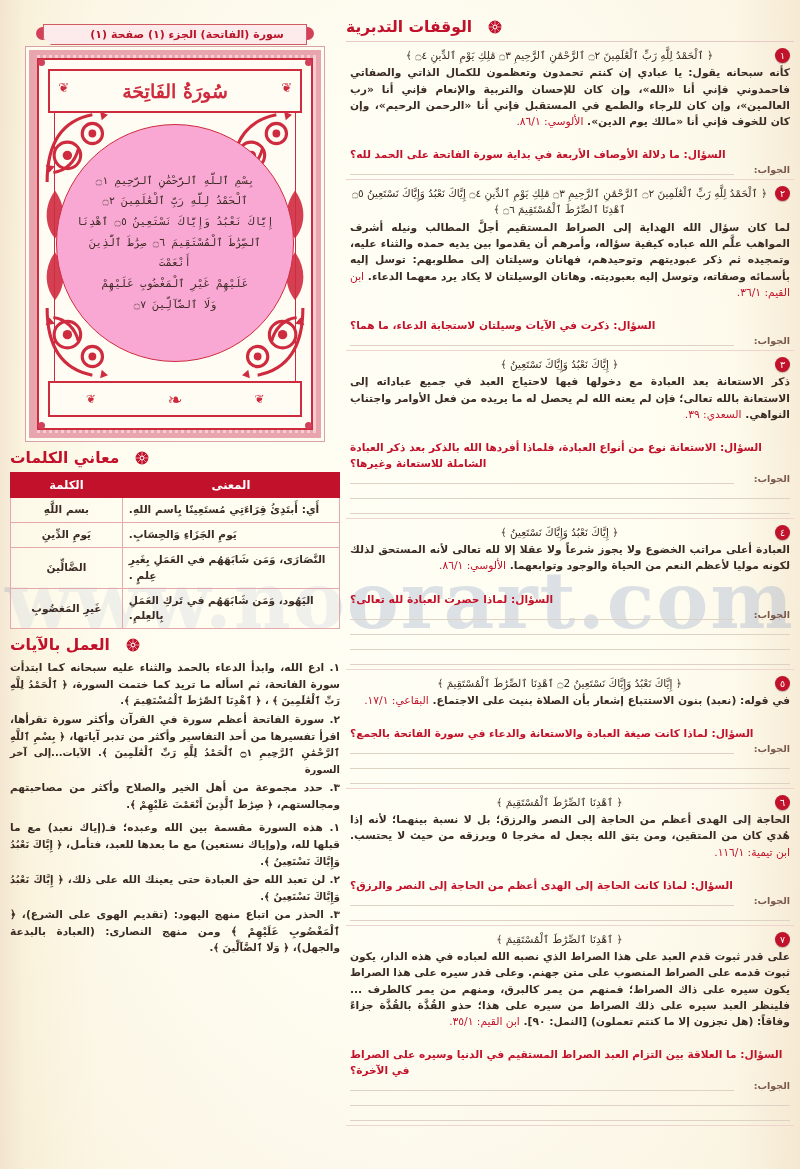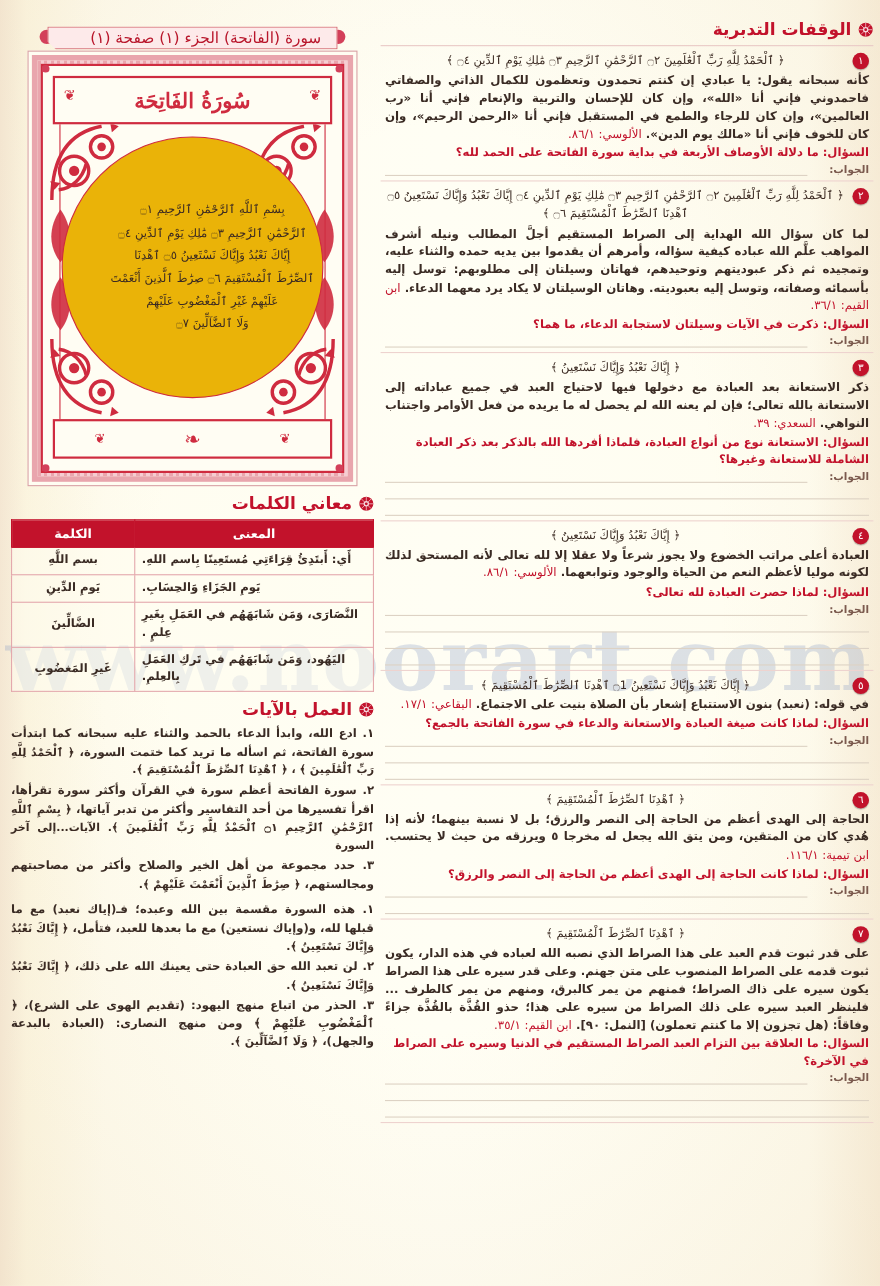"سورة (الفاتحة) الجزء (١) صفحة" .tab-shape span { font-size: 14px -> 11px; font-weight: normal -> bold }
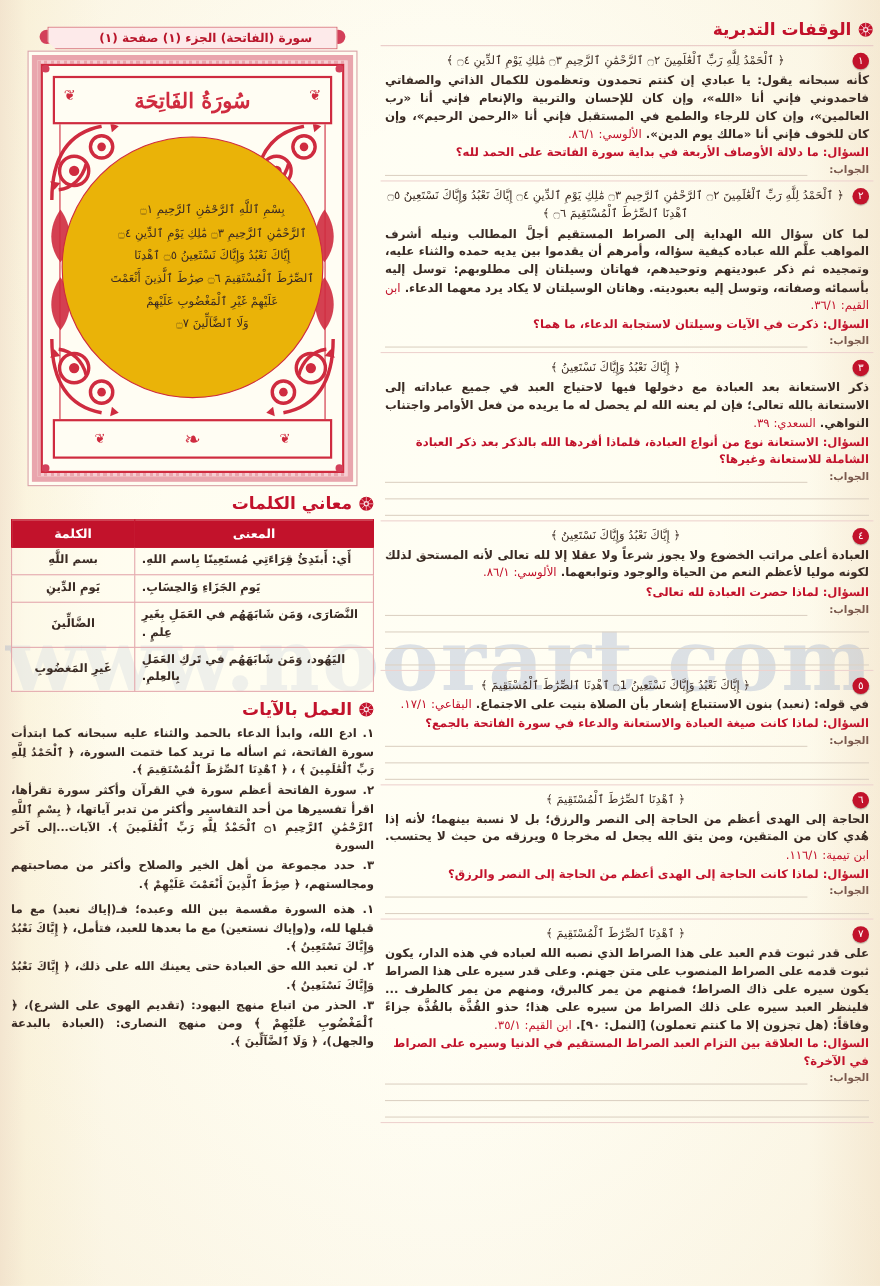"الوقفات التدبرية" .sec-head { gap: 6px -> 16px; justify-content: flex-start -> flex-end }
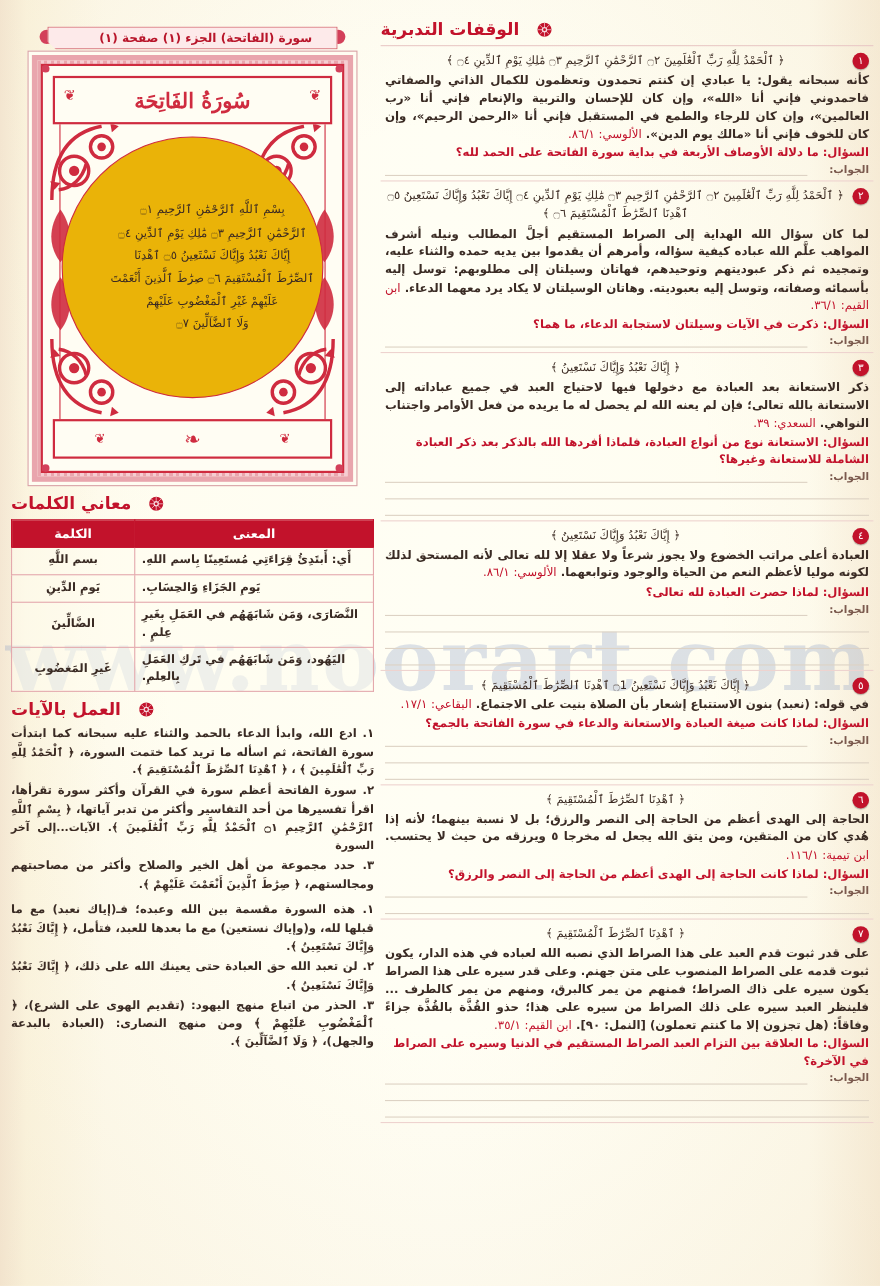"السؤال: ما دلالة الأوصاف الأربعة" .t-q { margin-top: 2px -> 17px; text-align: right -> left }
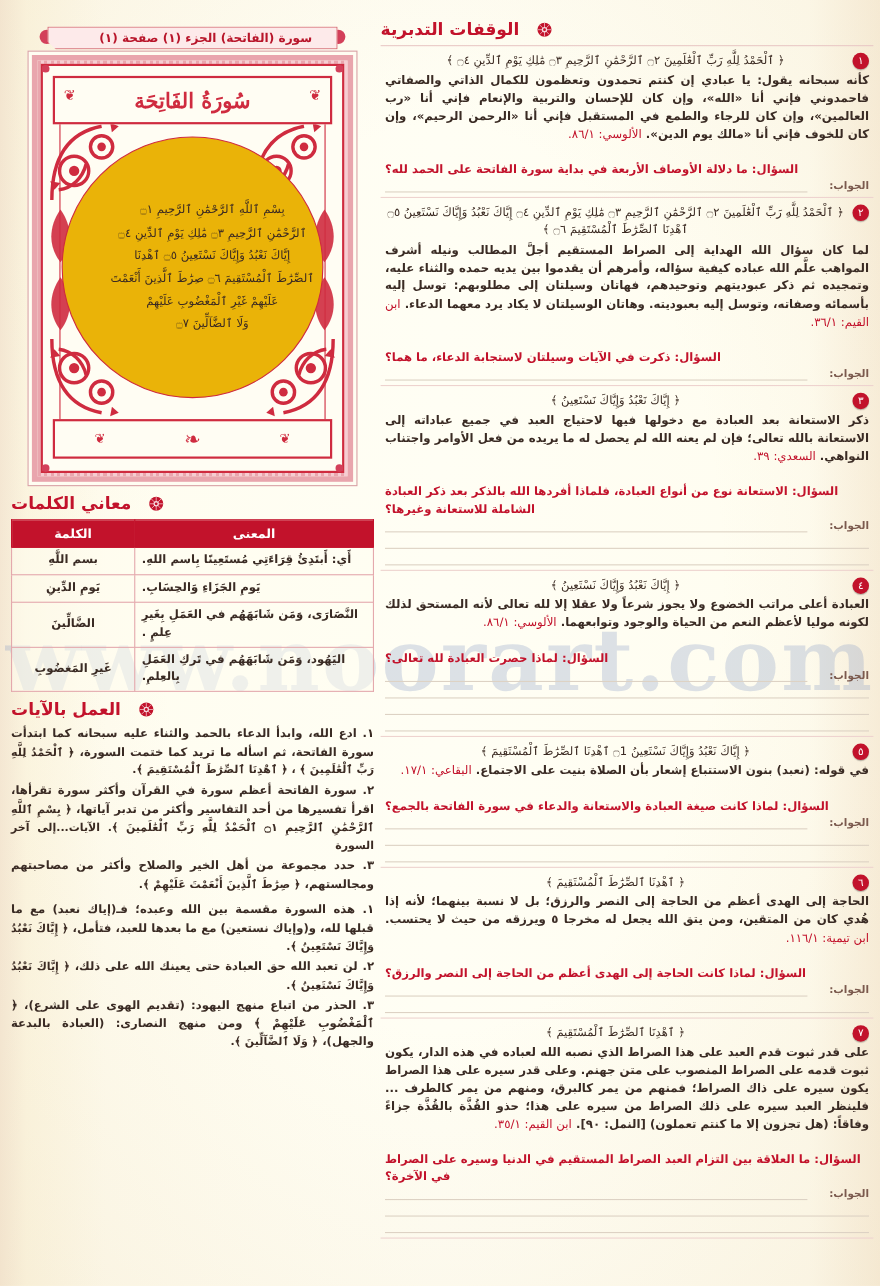"بِسْمِ ٱللَّهِ ٱلرَّحْمَٰنِ ٱلرَّحِيمِ" .qf-circle { background: #eab308 -> #f9a8d4; font-family: none -> Liberation Mono, monospace; justify-content: none -> center }
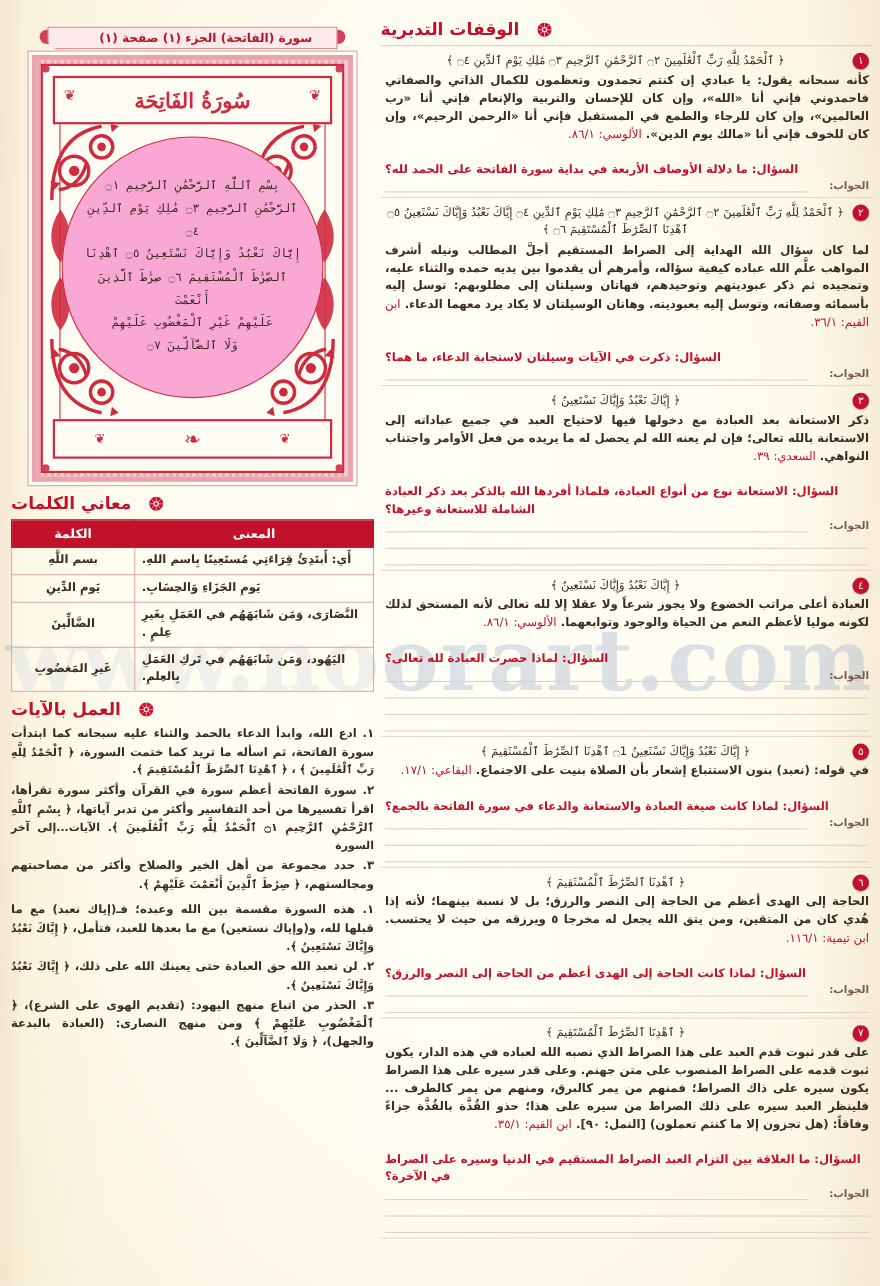"ٱلْحَمْدُ لِلَّهِ رَبِّ ٱلْعَٰلَمِينَ ۝٢" div { html: none -> <div>ٱلْحَمْدُ لِلَّهِ رَبِّ ٱلْعَٰلَمِينَ ۝٢</div> }
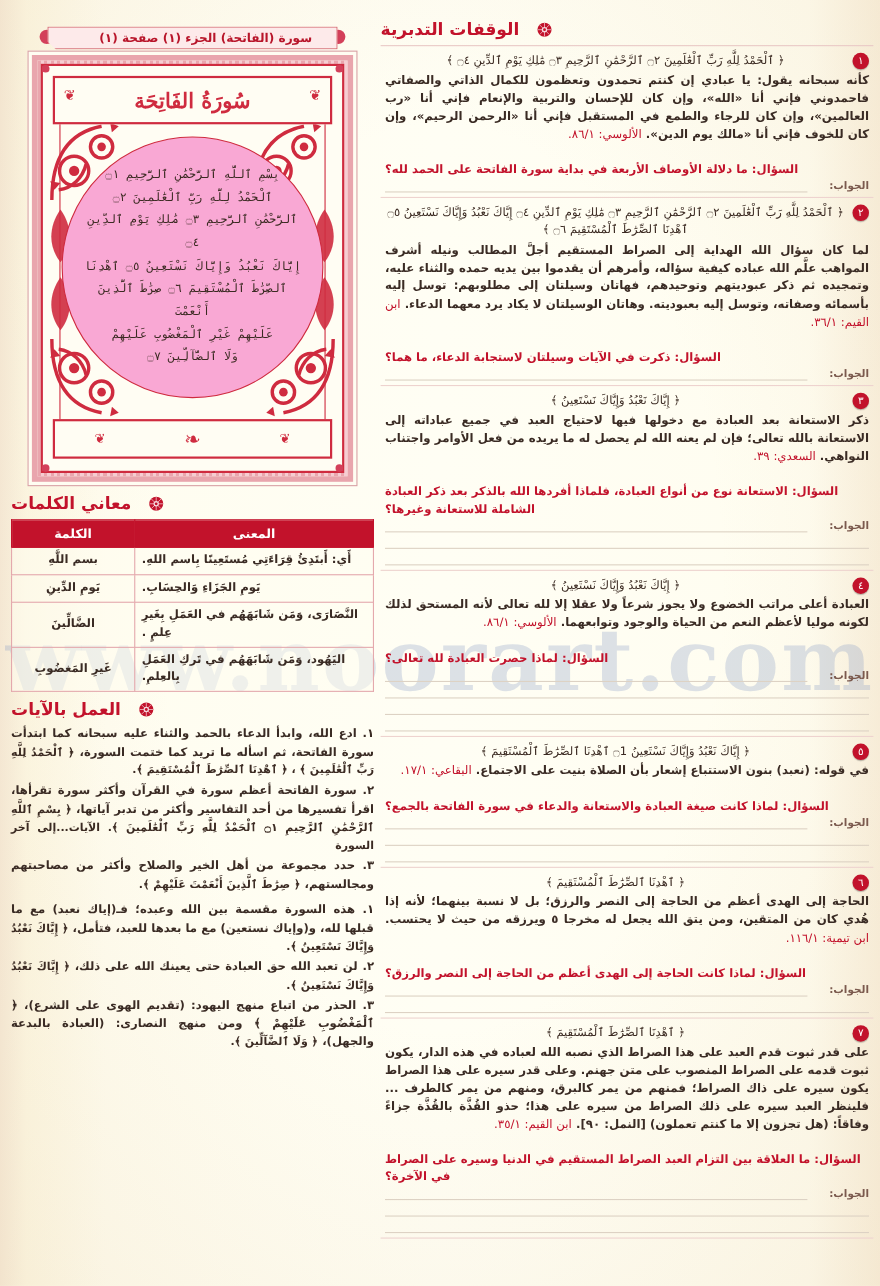"ٱلرَّحْمَٰنِ ٱلرَّحِيمِ ۝٣ مَٰلِكِ" div { html: <div>ٱلرَّحْمَٰنِ ٱلرَّحِيمِ ۝٣ مَٰلِكِ يَوْمِ ٱلدِّينِ ۝٤</div> -> none }
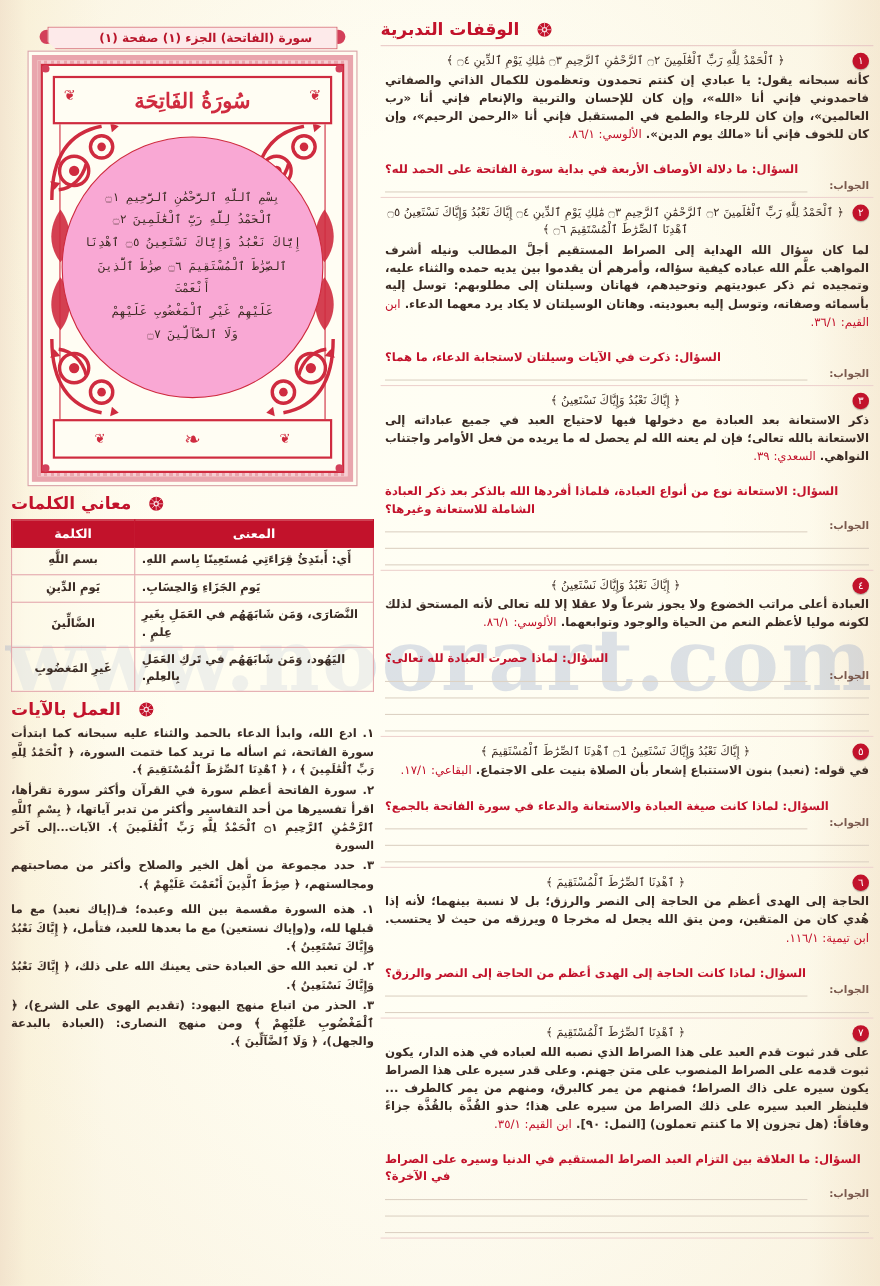"﴿ إِيَّاكَ نَعْبُدُ وَإِيَّاكَ نَسْتَعِينُ ۝1" div.ayah { text: 1 -> 2 }
